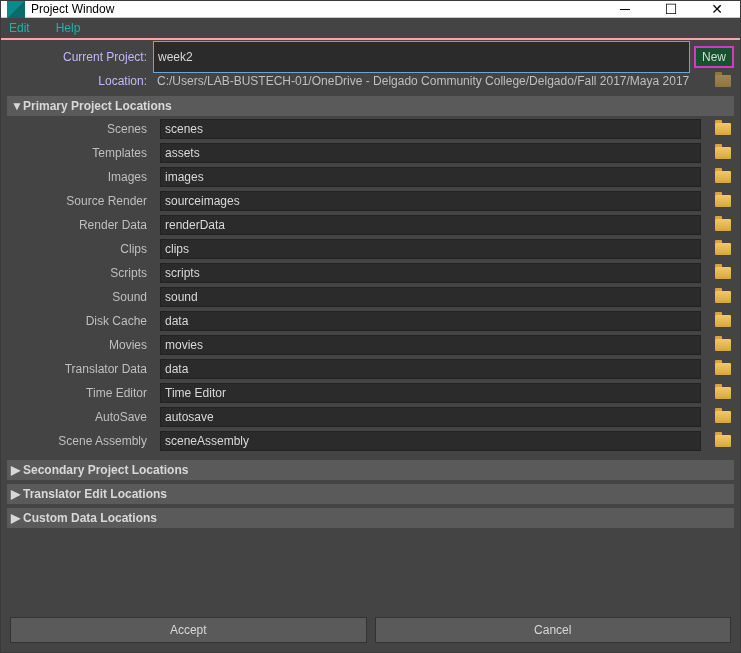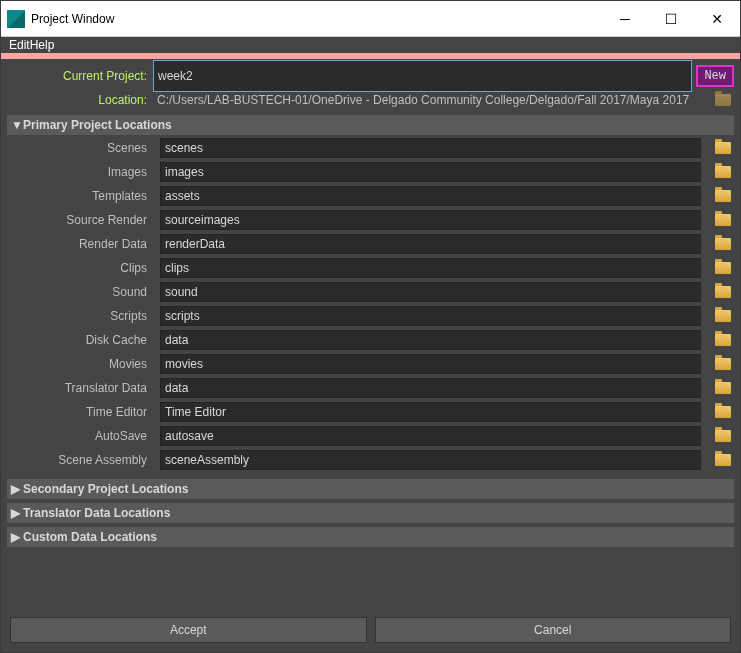"Project Window" .titlebar { height: 36px -> 17px }
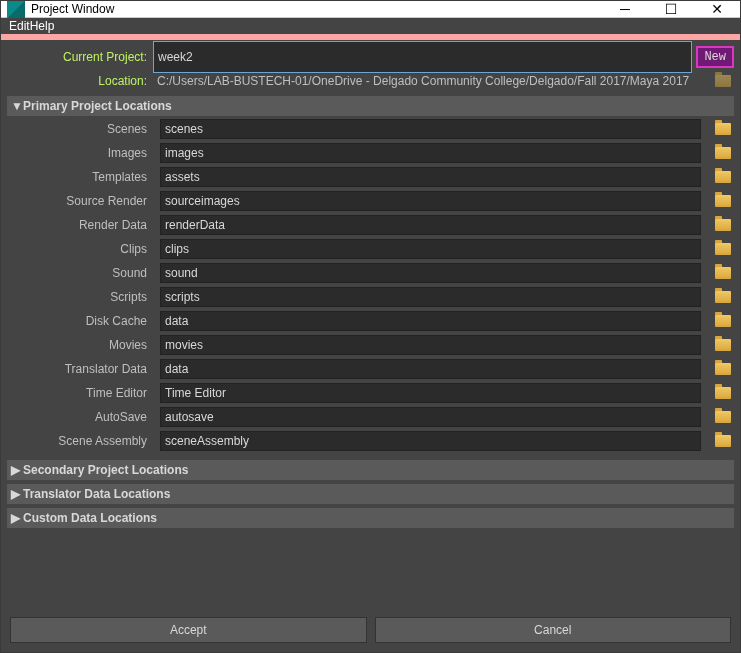"Edit" .menubar { border-bottom: 6px solid #fca5a5 -> 2px solid #fca5a5; color: #ffffff -> #14b8a6; gap: 0 -> 26px }
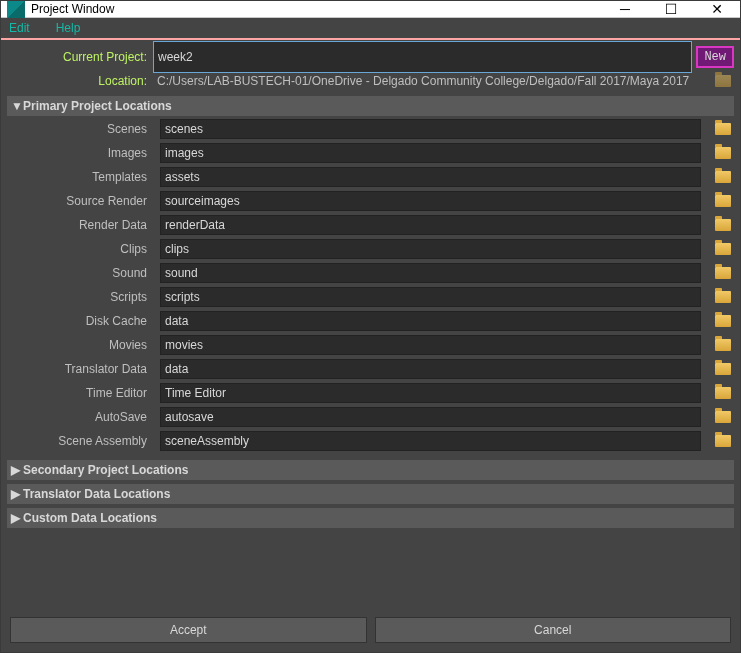"Current Project:" .form-label { color: #bef264 -> #c4b5fd }
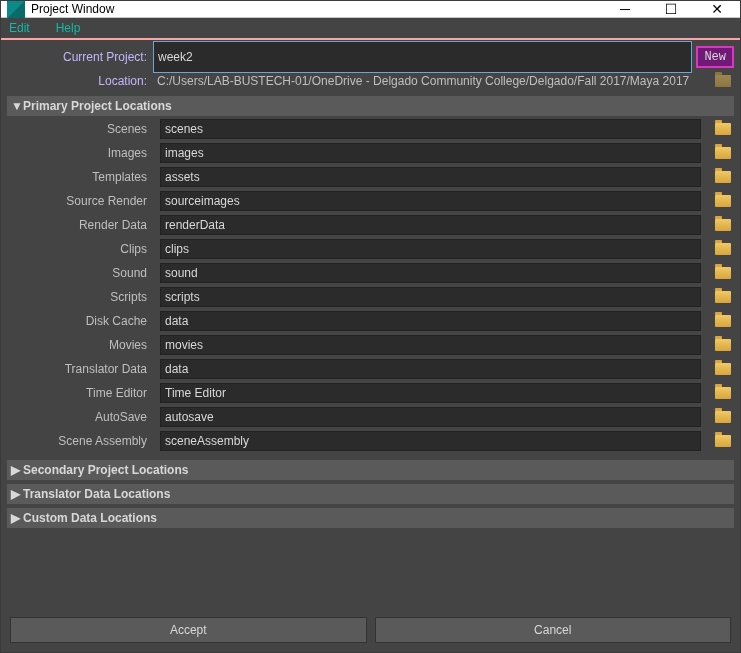"New" .new-btn { background: #701a75 -> #14532d; font-family: Liberation Mono, monospace -> Liberation Sans, sans-serif }
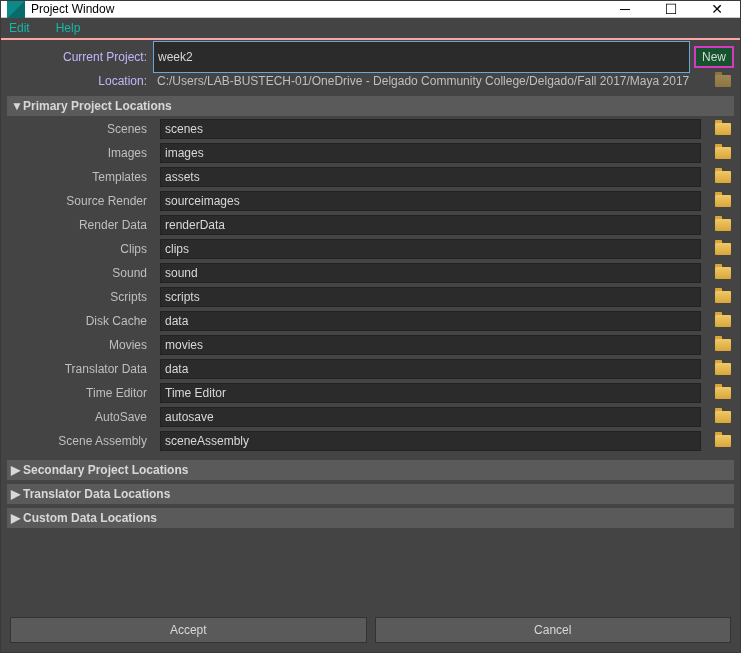"Images" div.field-row { order: before "Templates" -> after "Templates" }
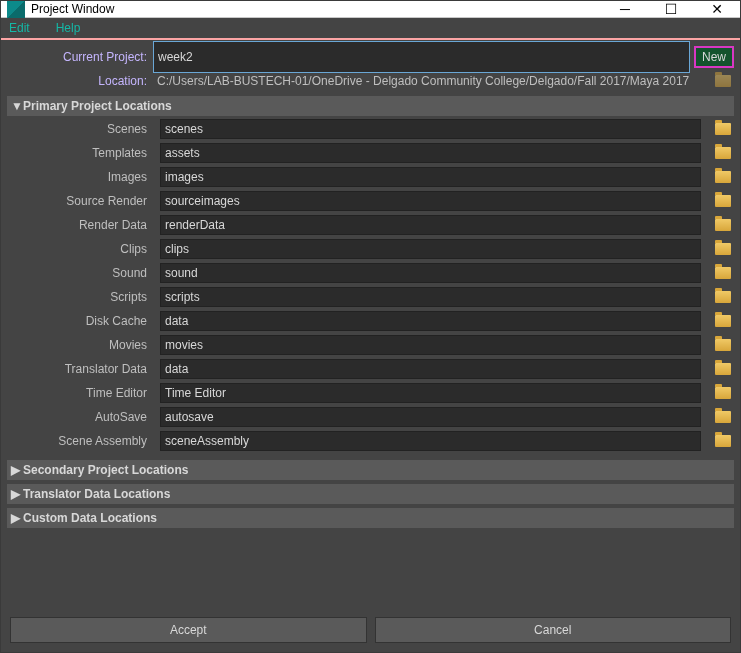"Sound" div.field-row { order: before "Scripts" -> after "Scripts" }
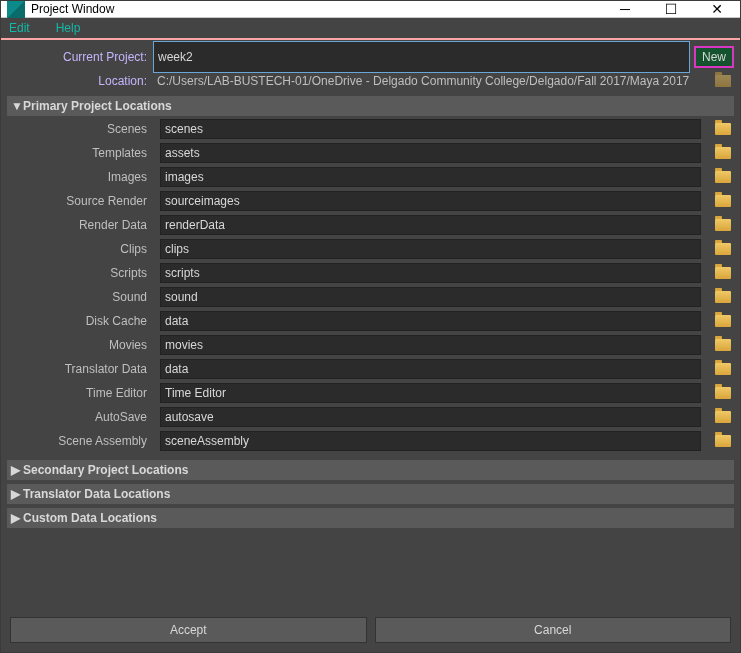"Translator Data Locations" span { text: Data -> Edit }
